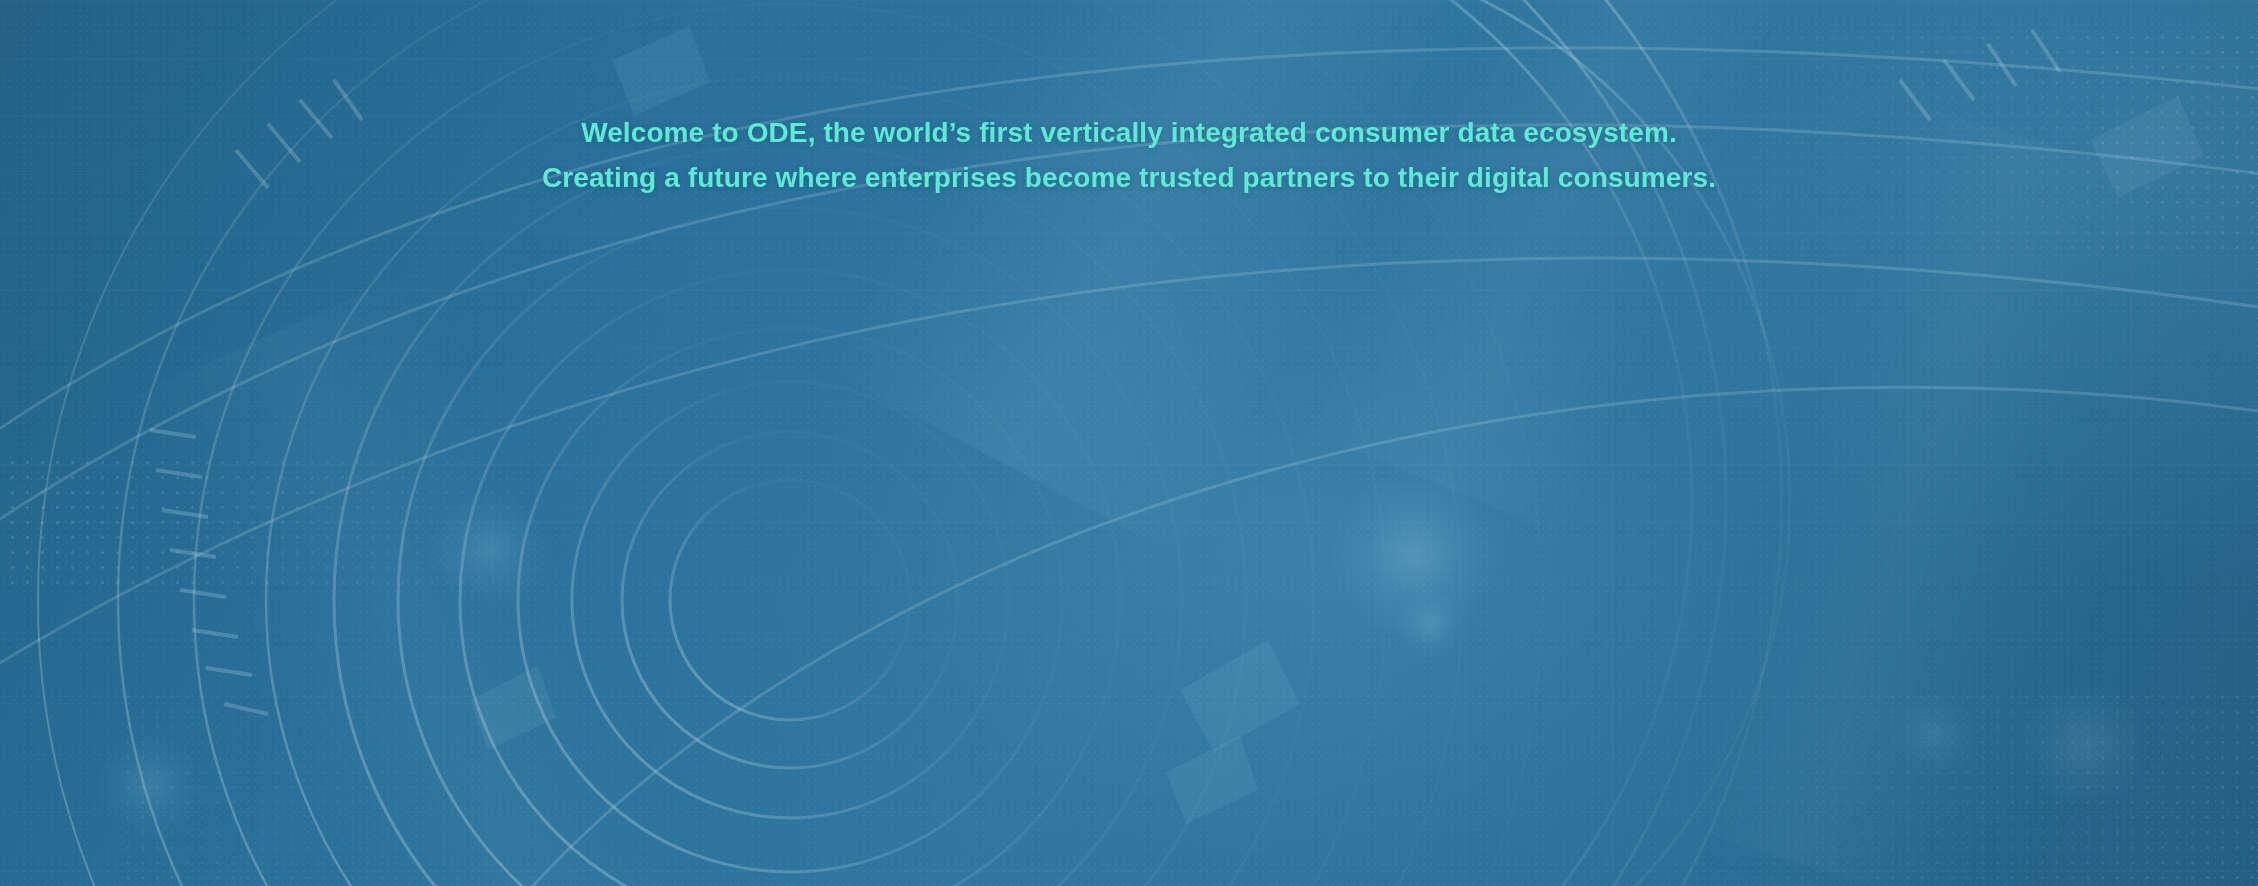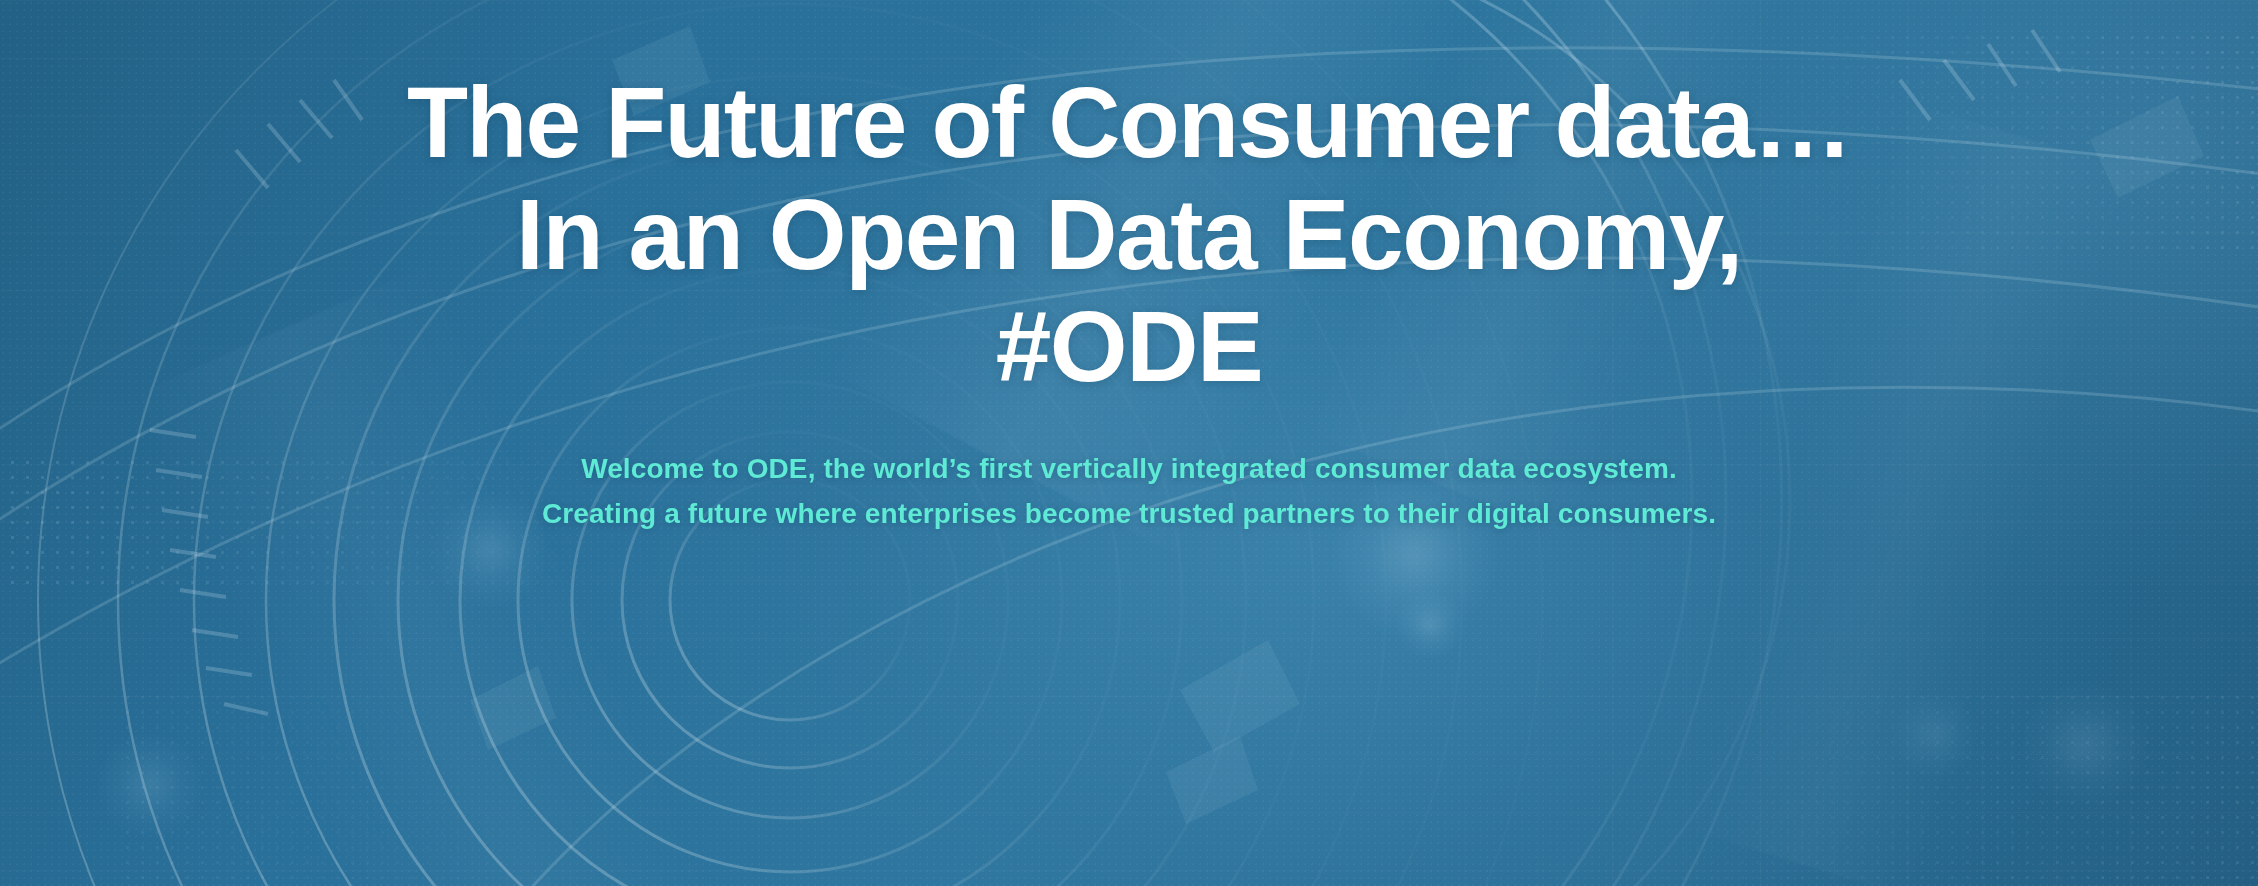"The Future of Consumer data…" h1.headline { html: <h1> <span>The Future of Consumer data…</span> <span>In an Open Data Economy,</span> <span>#ODE</span> </h1> -> none }
